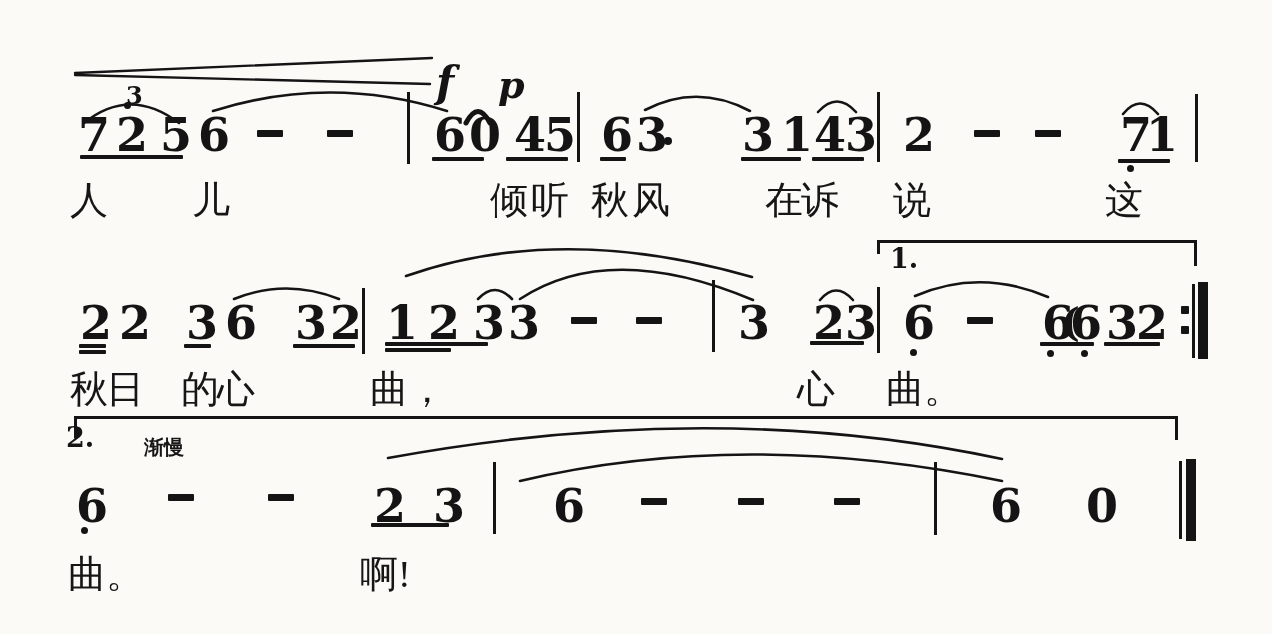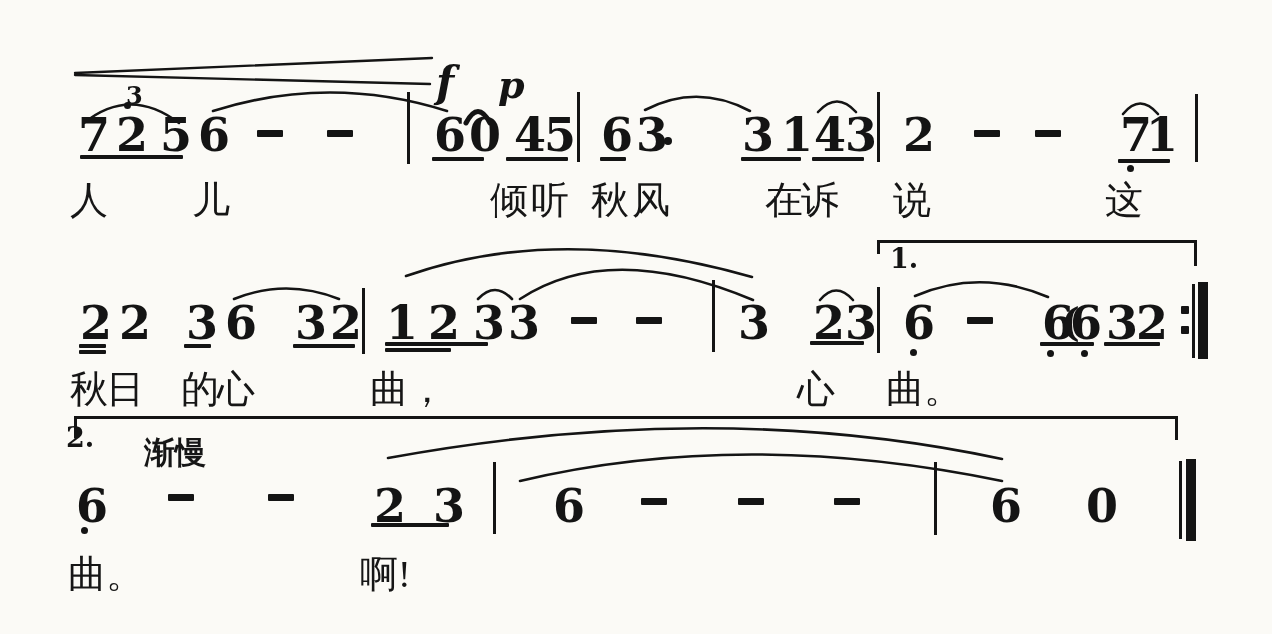"渐慢" span.tempo { font-size: 31px -> 20px }
